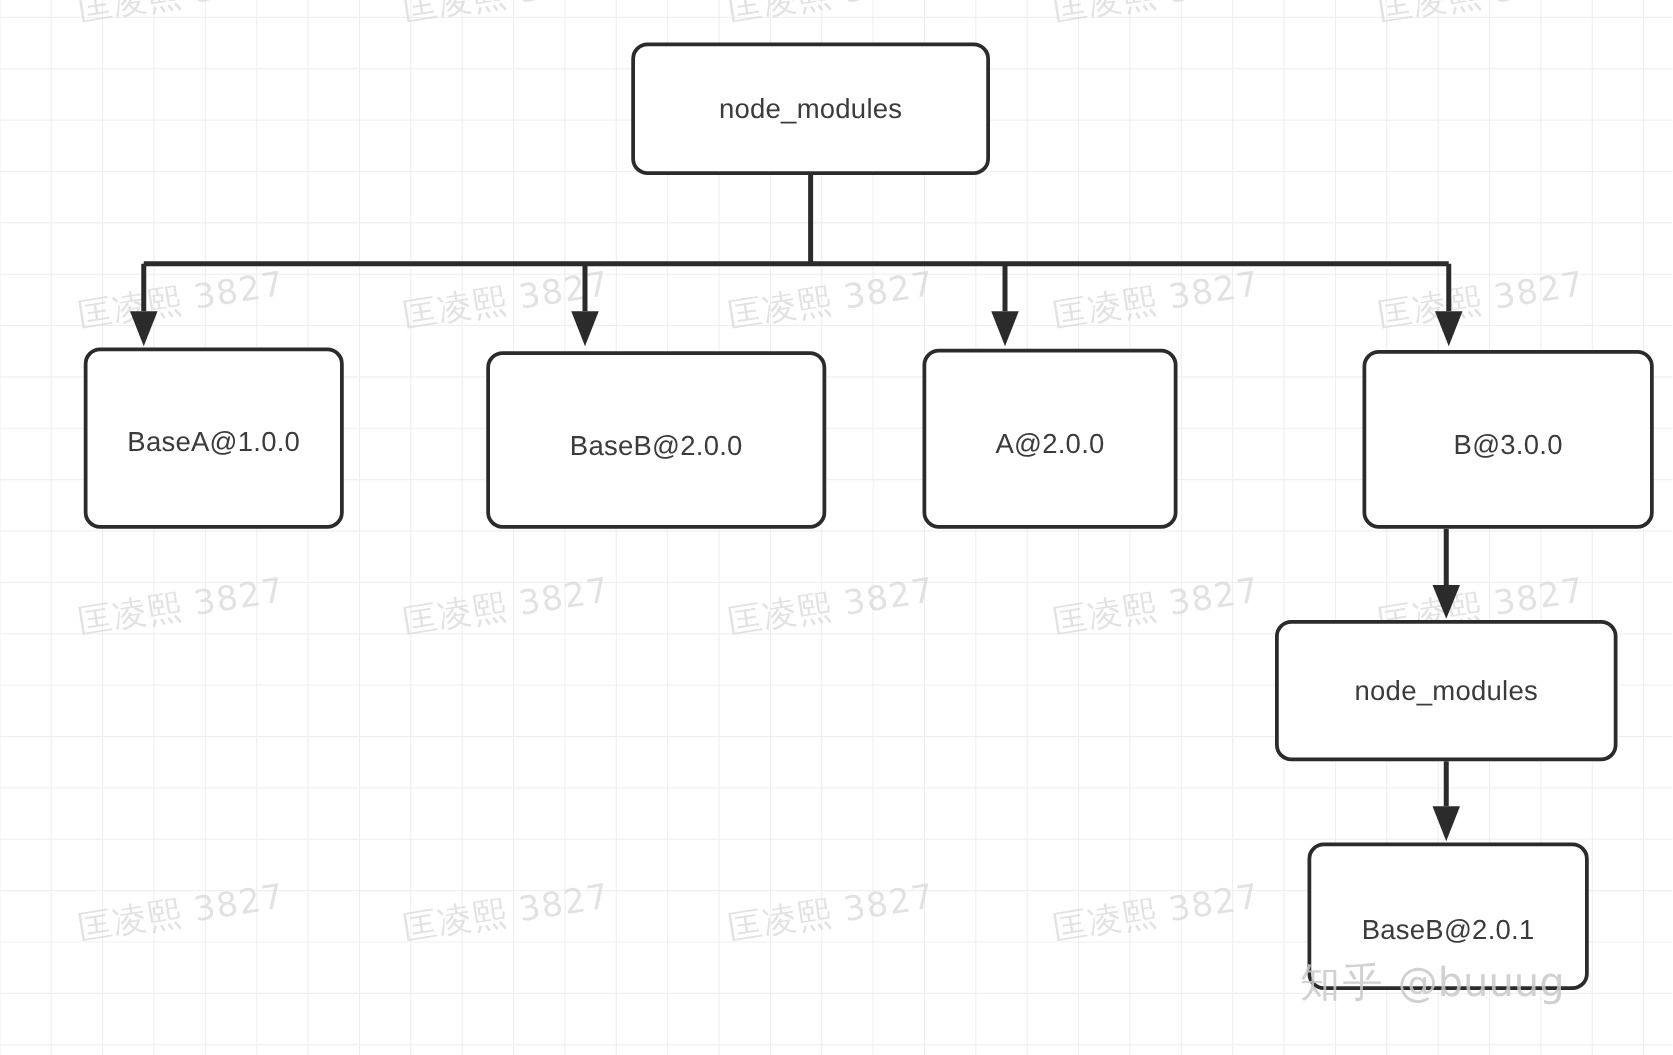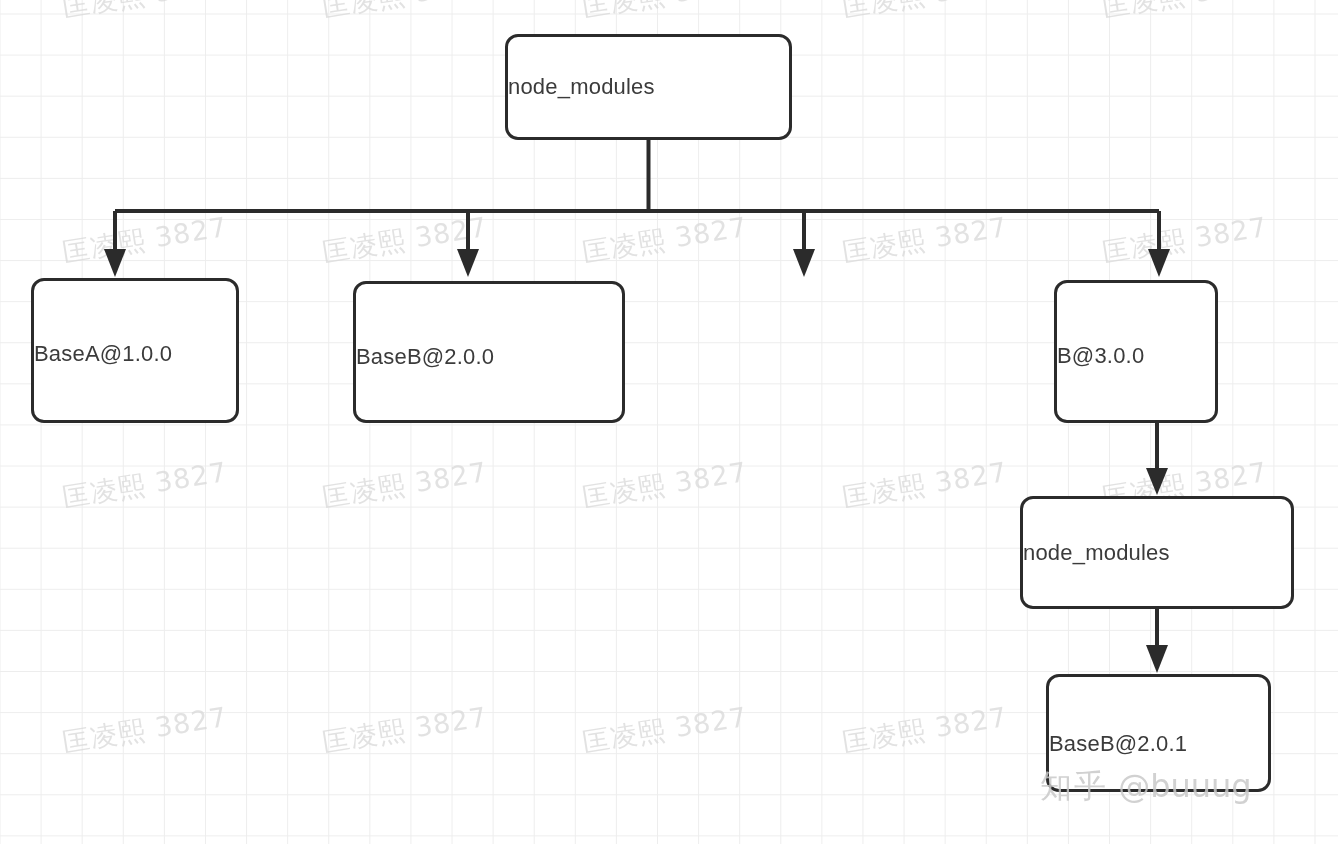"node_modules" .node { justify-content: flex-start -> center }
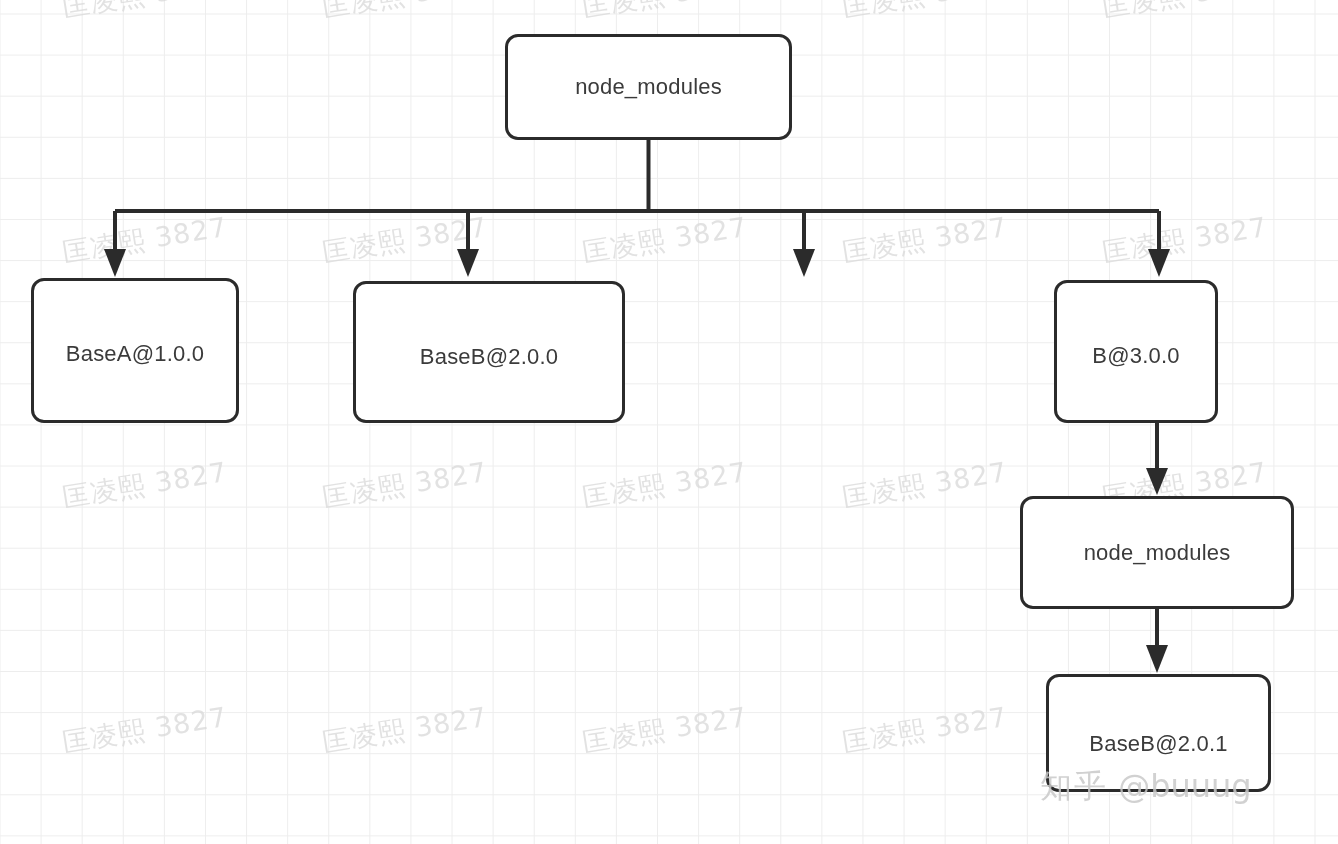"BaseA@1.0.0" .node.text-high { margin-left: none -> 36px }
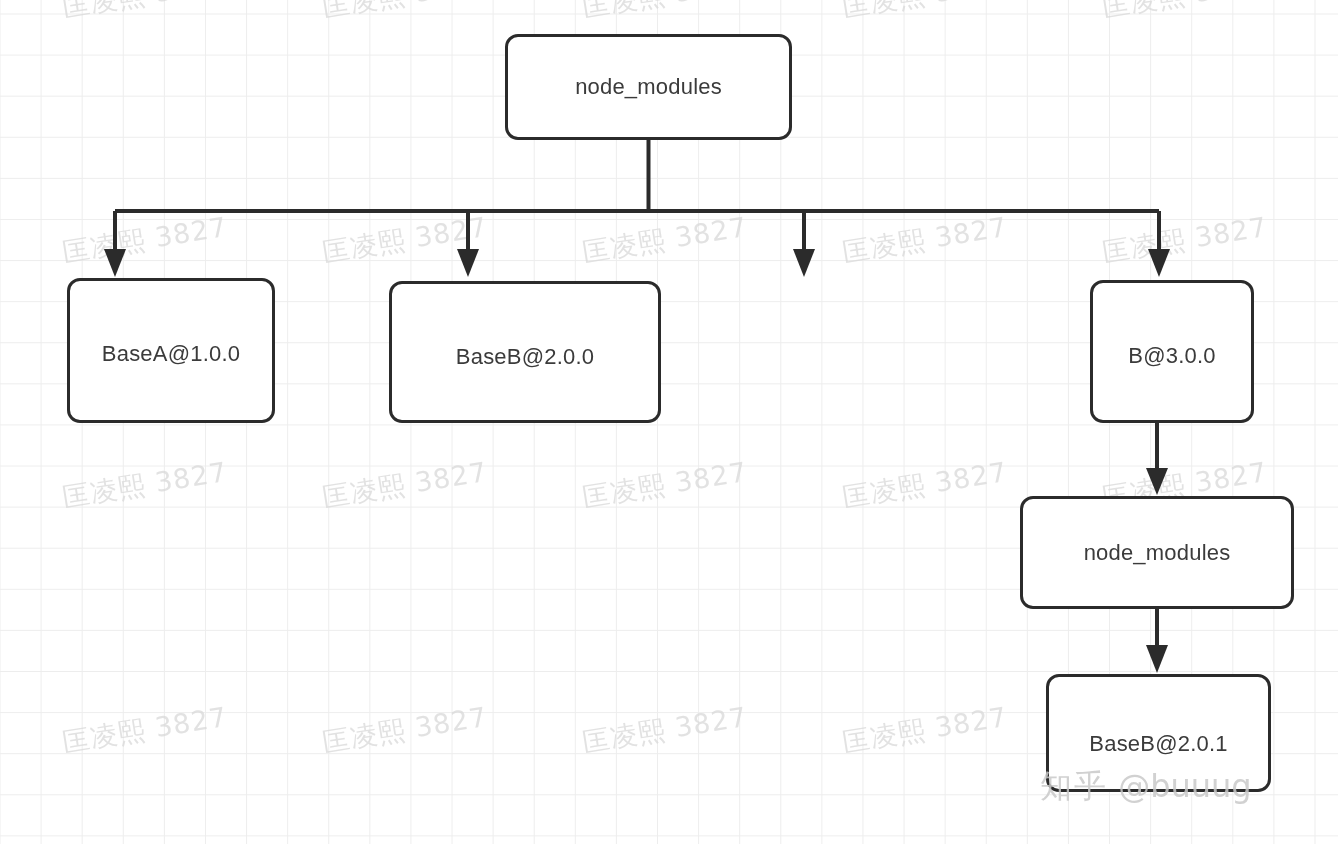"A@2.0.0" div.node { html: none -> <div> <span>A@2.0.0</span> </div> }
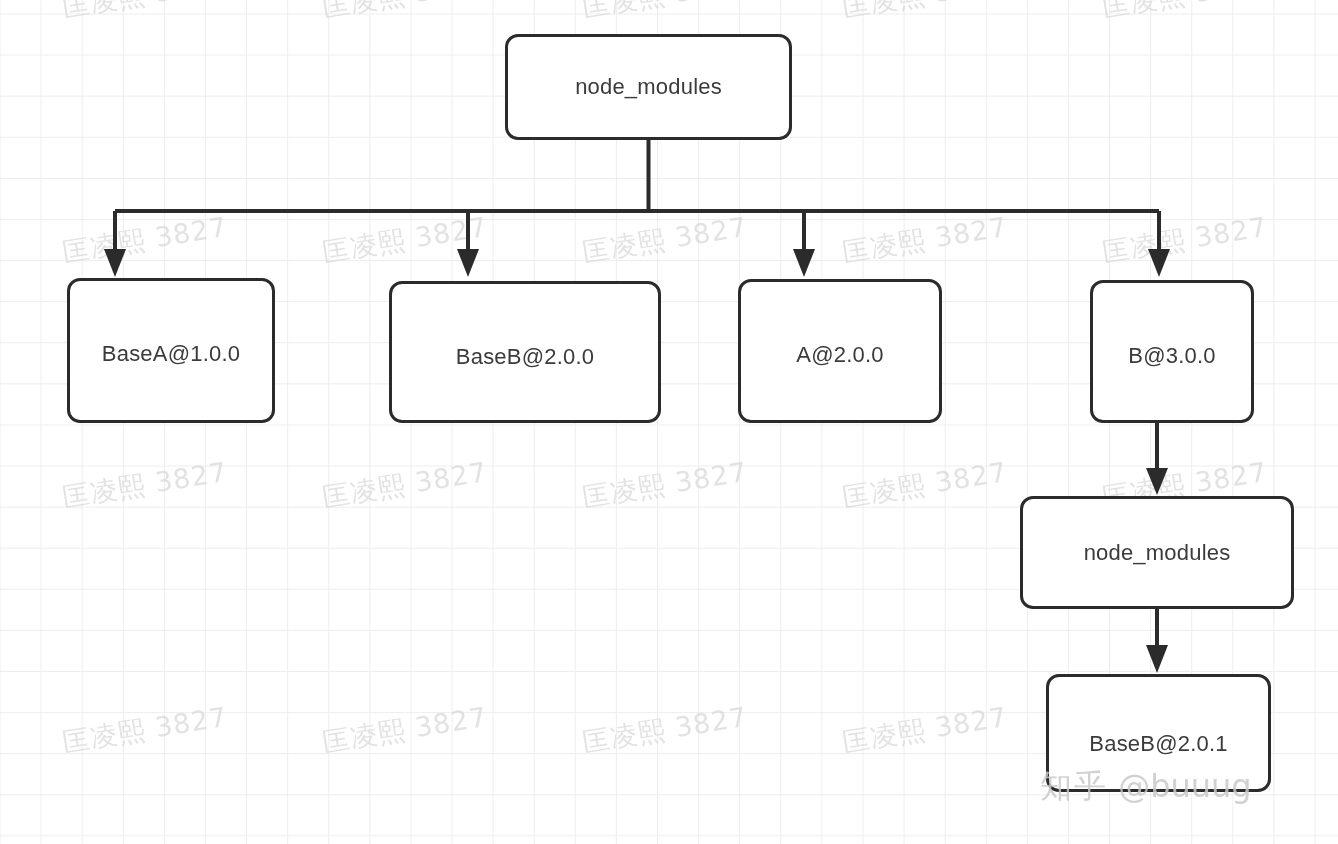"B@3.0.0" div.node { width: 164px -> 233px }
